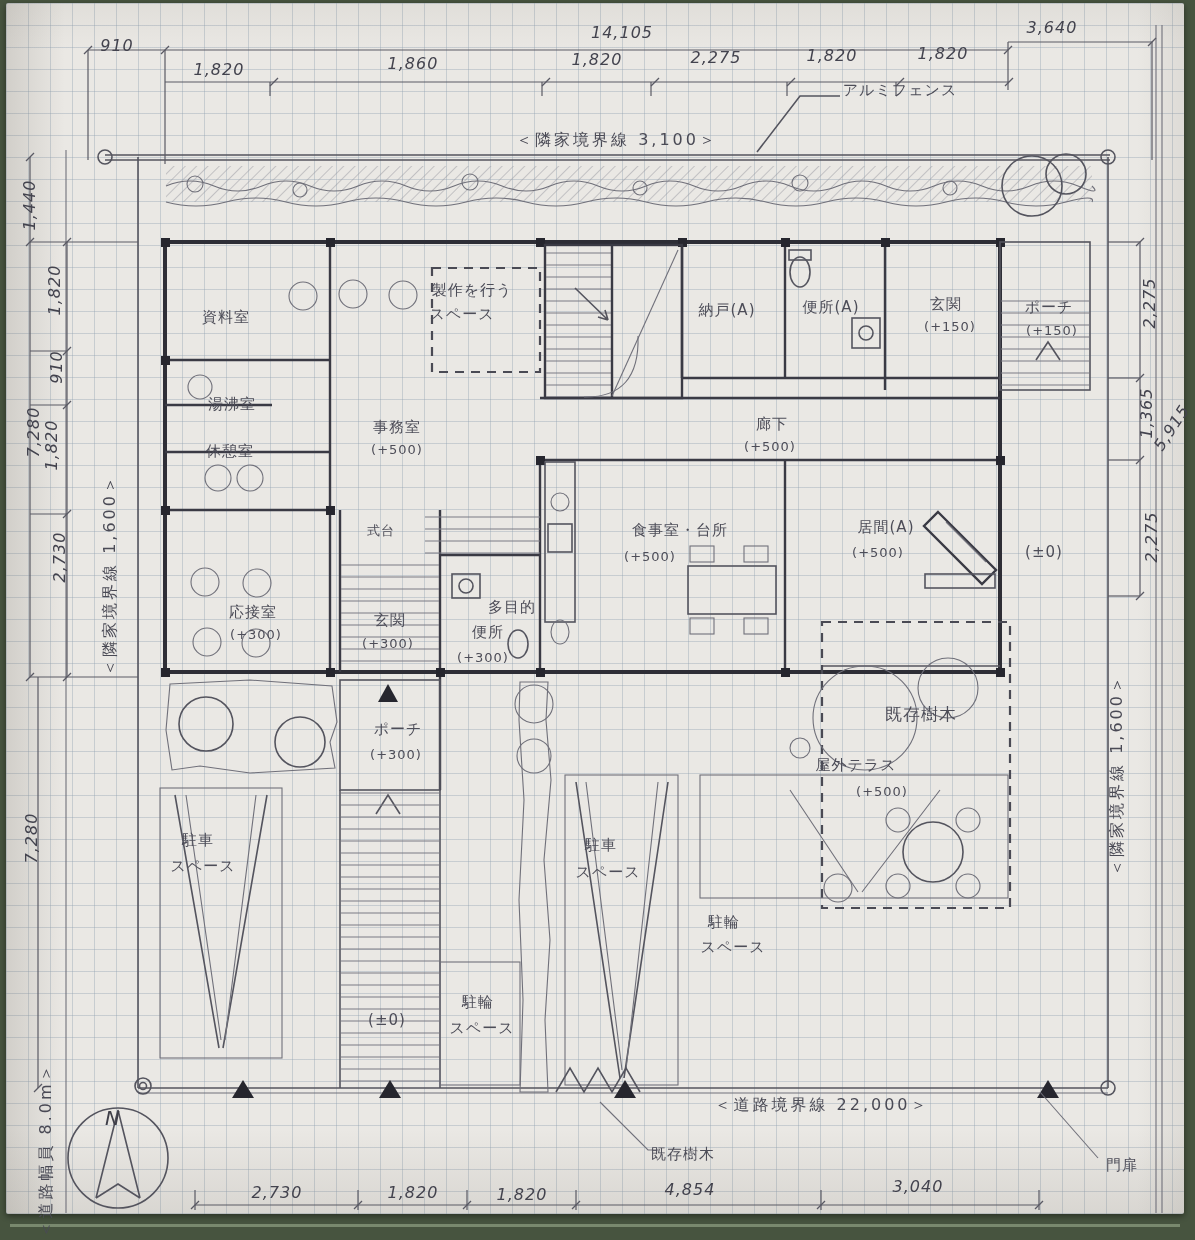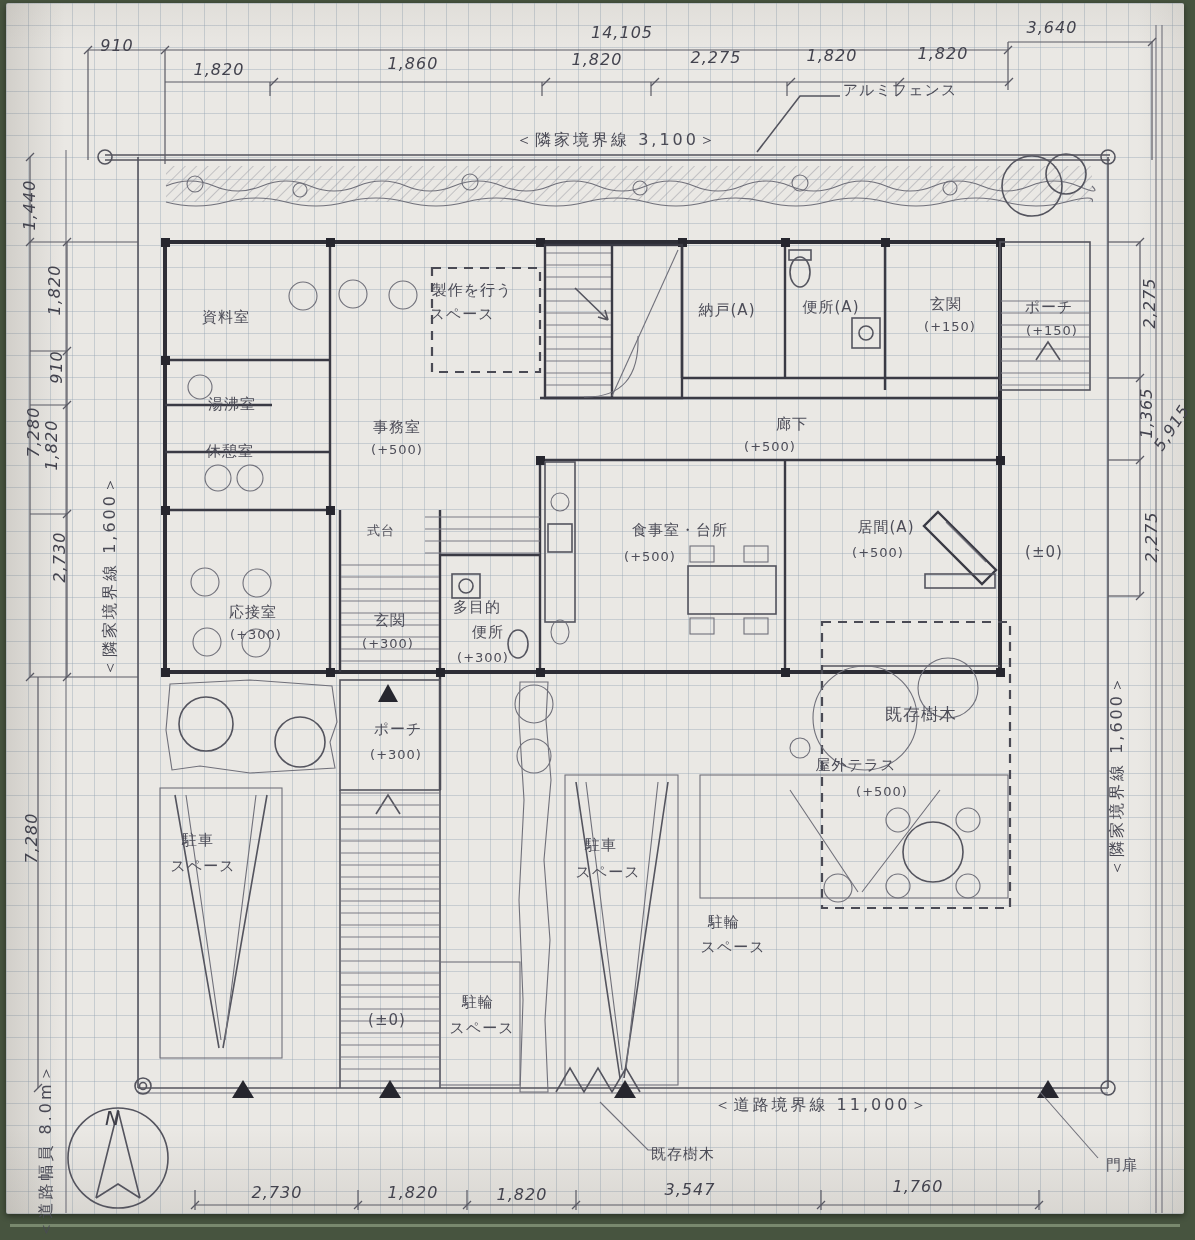"廊下" div.L { left: 792px -> 772px }
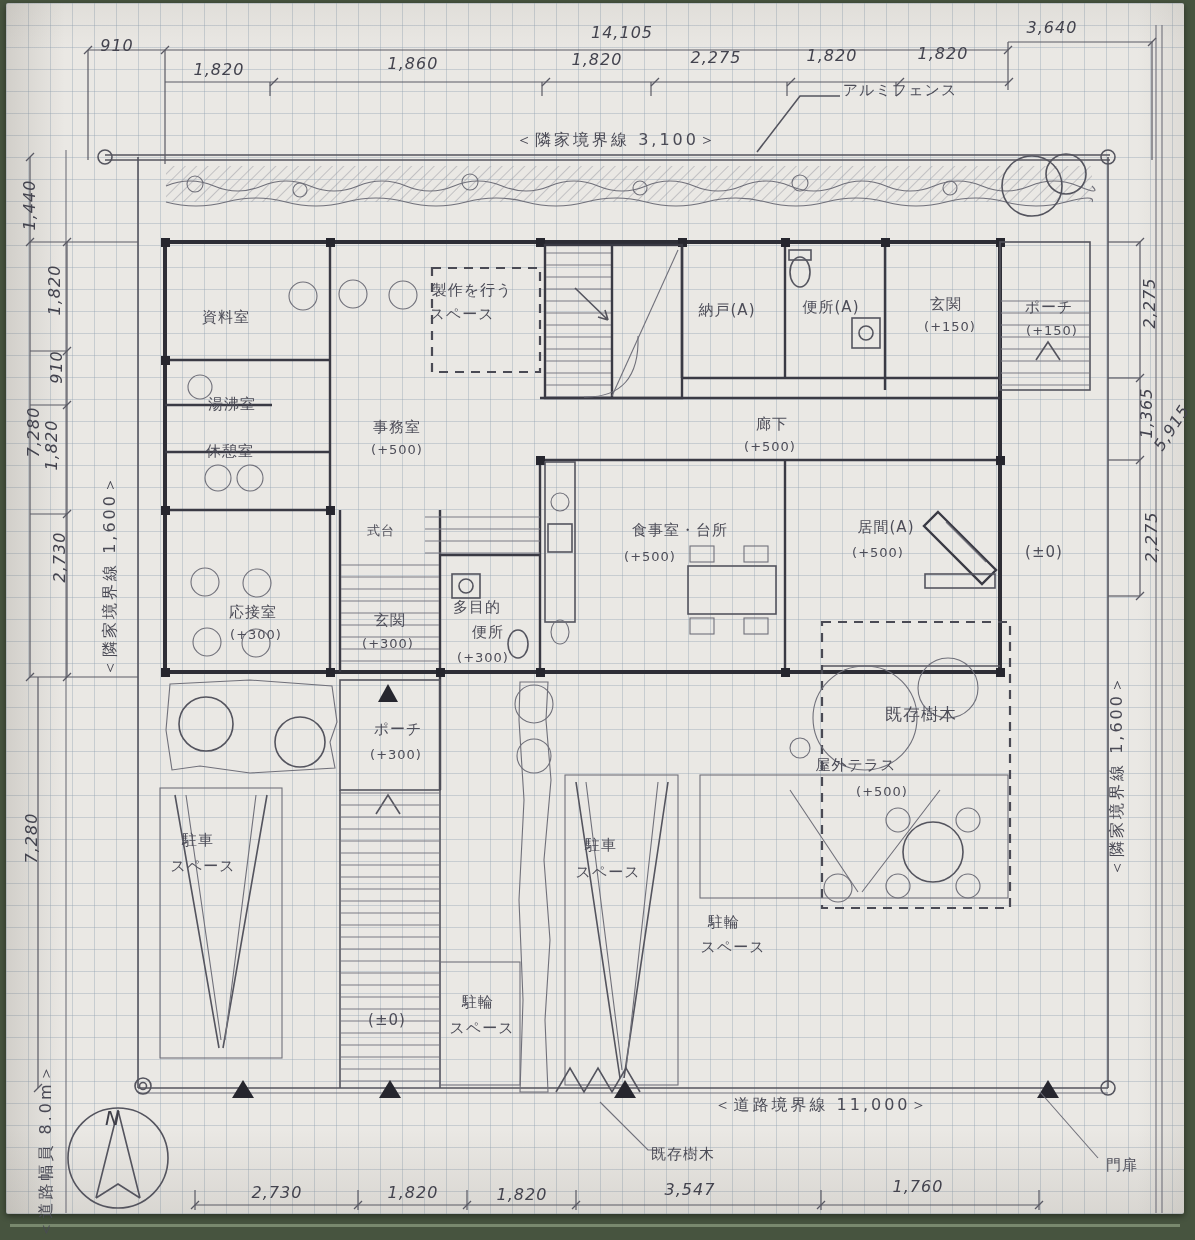"多目的" div.L { left: 477px -> 512px }
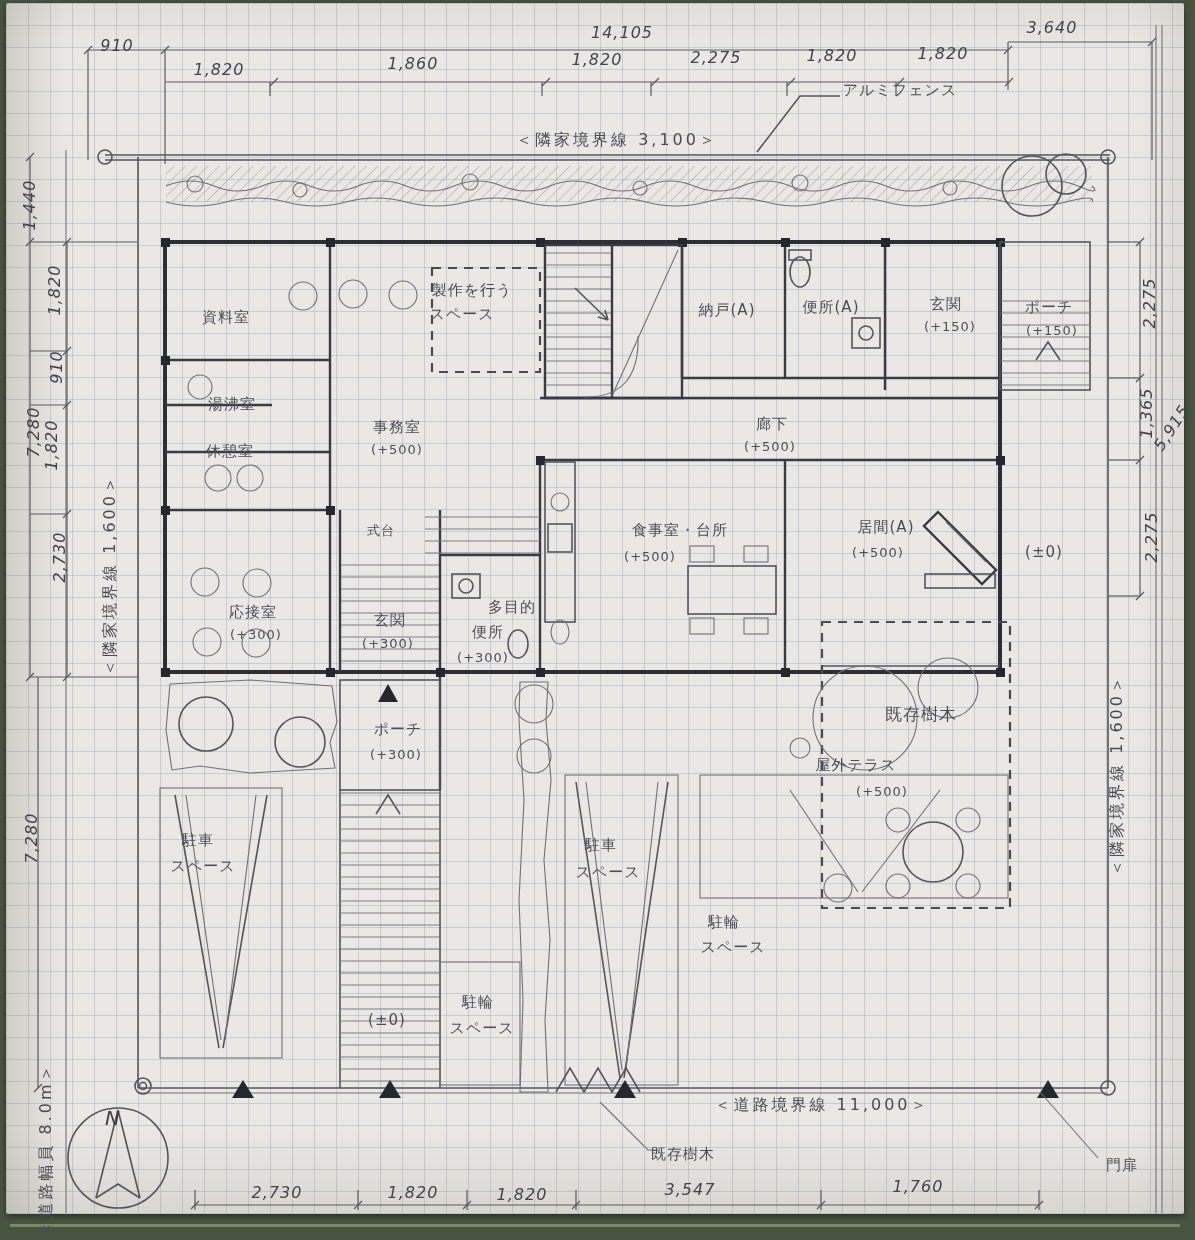"＜道路境界線 11,000＞" div.L { text: 11,000 -> 22,000 }
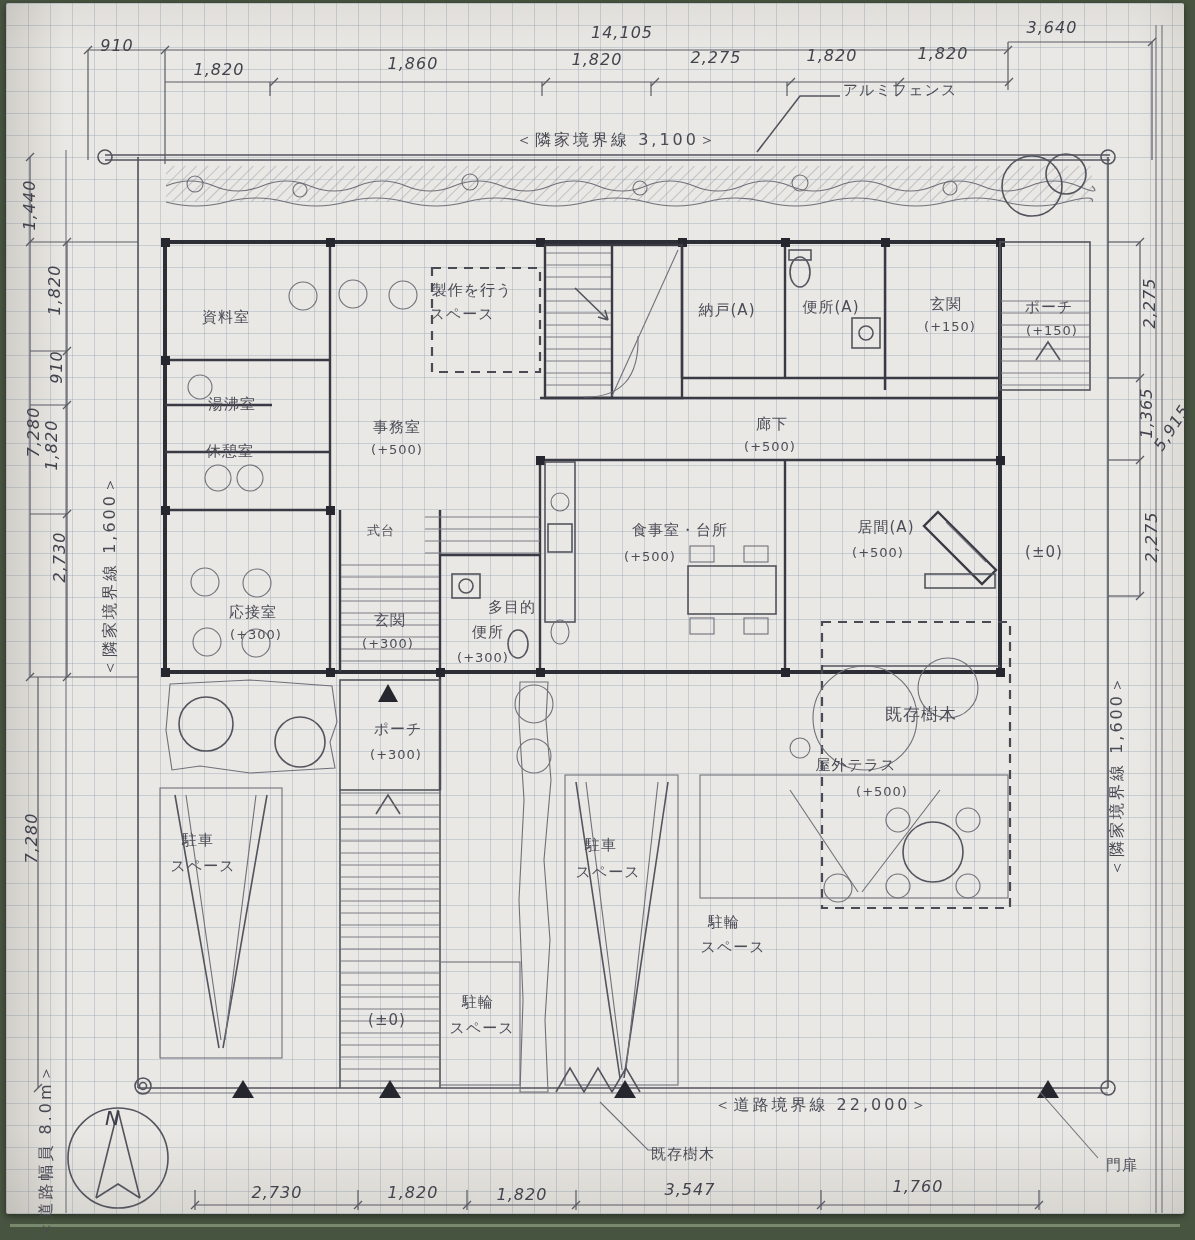"3,547" div.L { text: 3,547 -> 4,854 }
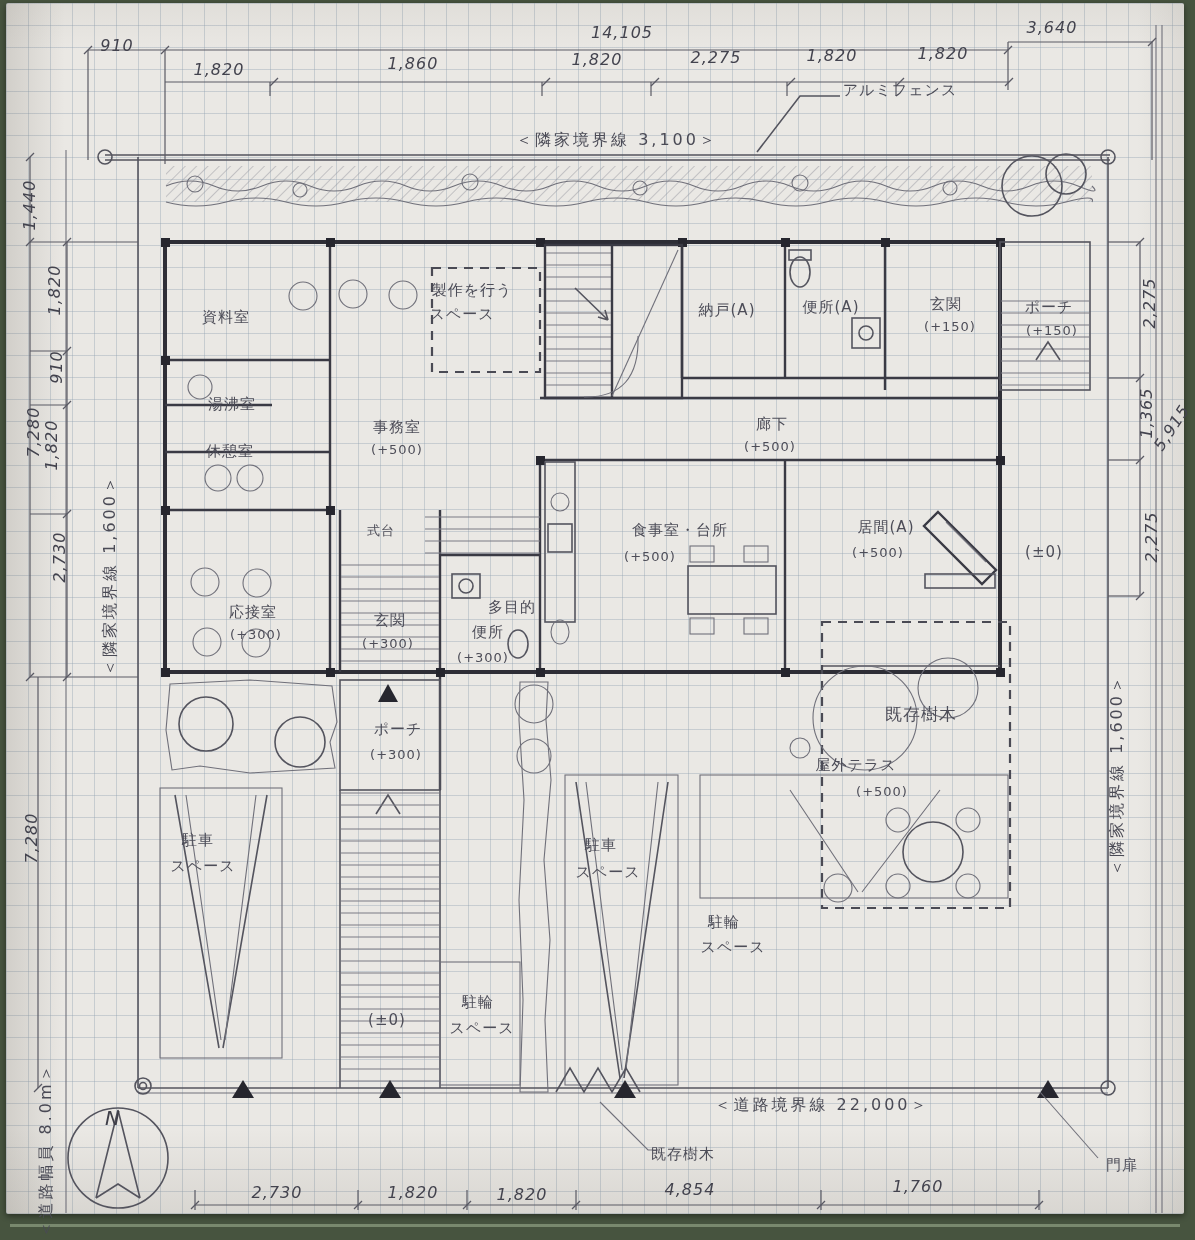"1,760" div.L { text: 1,760 -> 3,040 }
